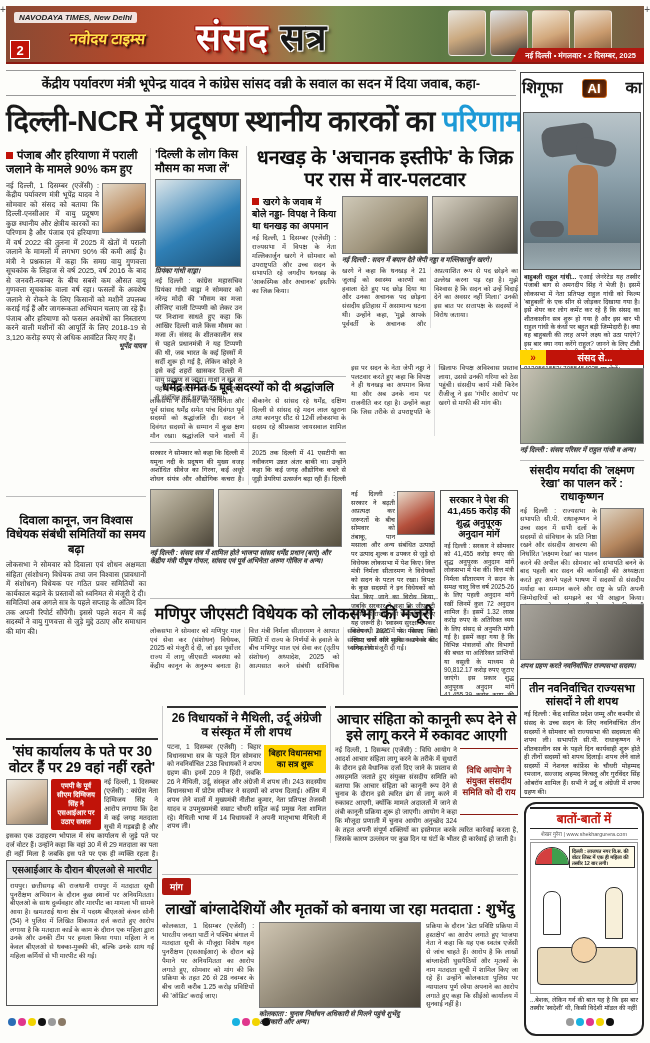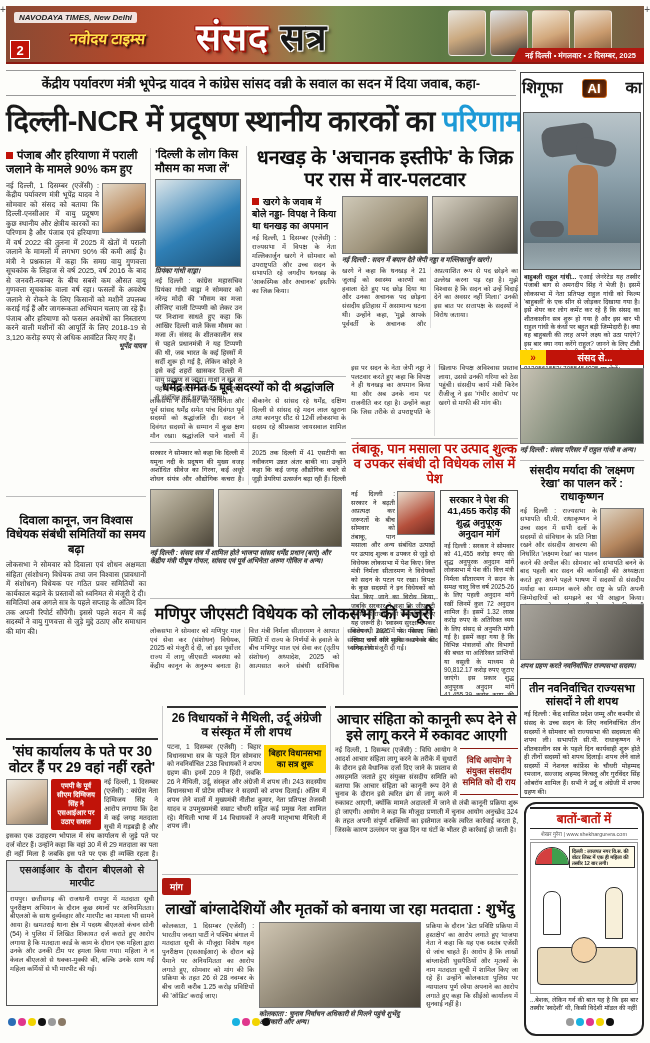"तंबाकू, पान मसाला पर उत्पाद" div.abs { html: <div> <div><span>तंबाकू, पान मसाला पर उत्पाद शुल्क व उपकर संबंधी दो विधेयक लोस में पेश</span></div> </div> -> none }
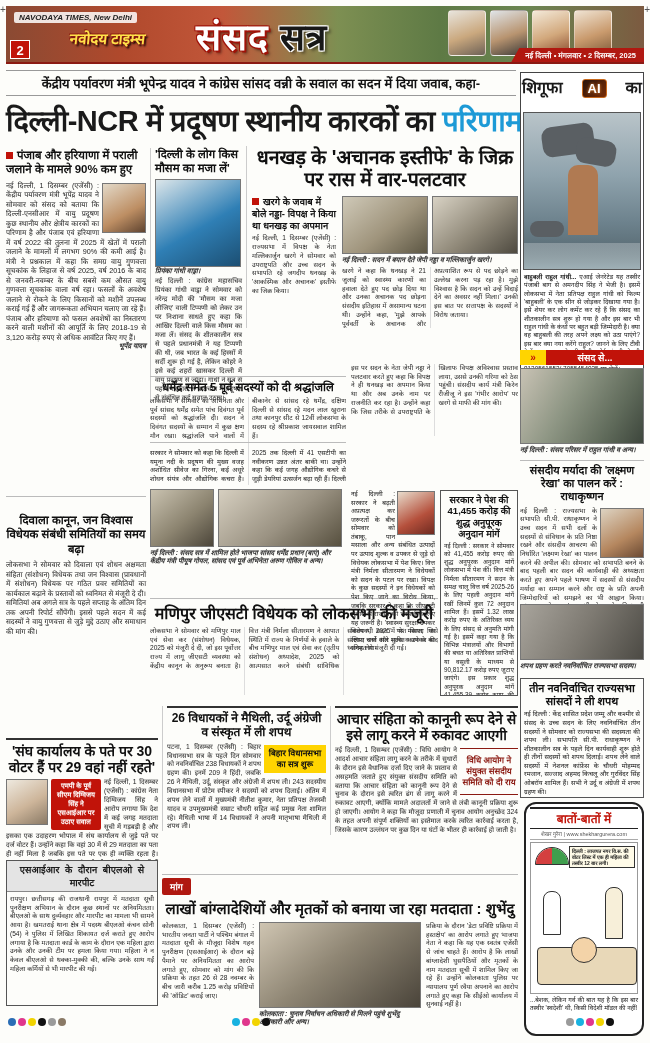"विधि आयोग ने संयुक्त संसदीय" span.maroon-inset { padding: 6px 0 -> 16px 0 }
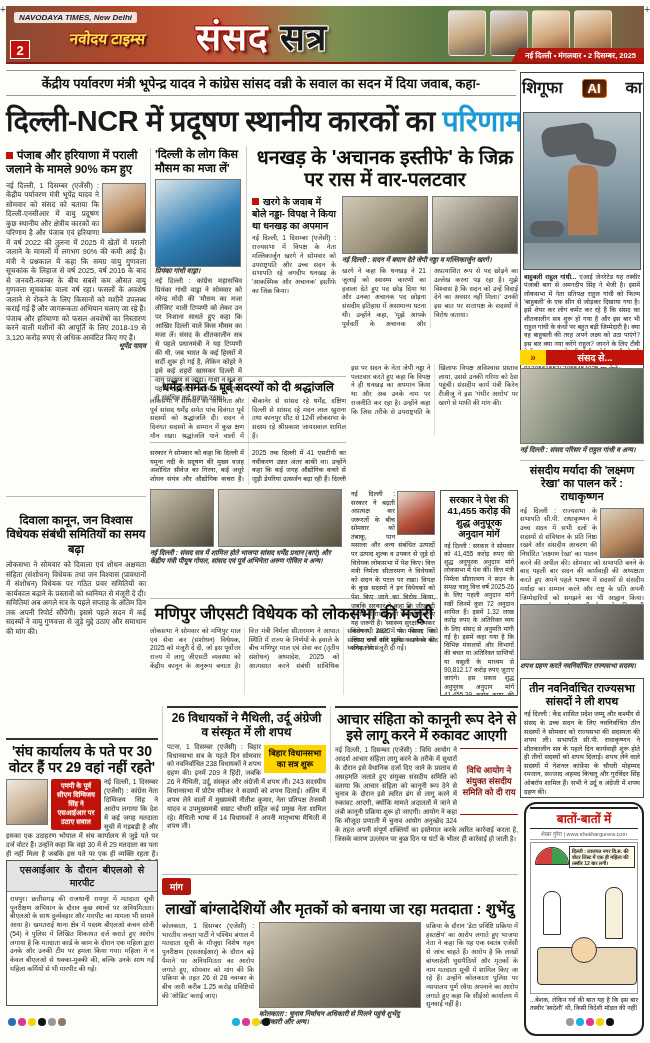"एसआईआर के दौरान बीएलओ से" .box-head-grey { font-family: Liberation Mono, monospace -> none }
